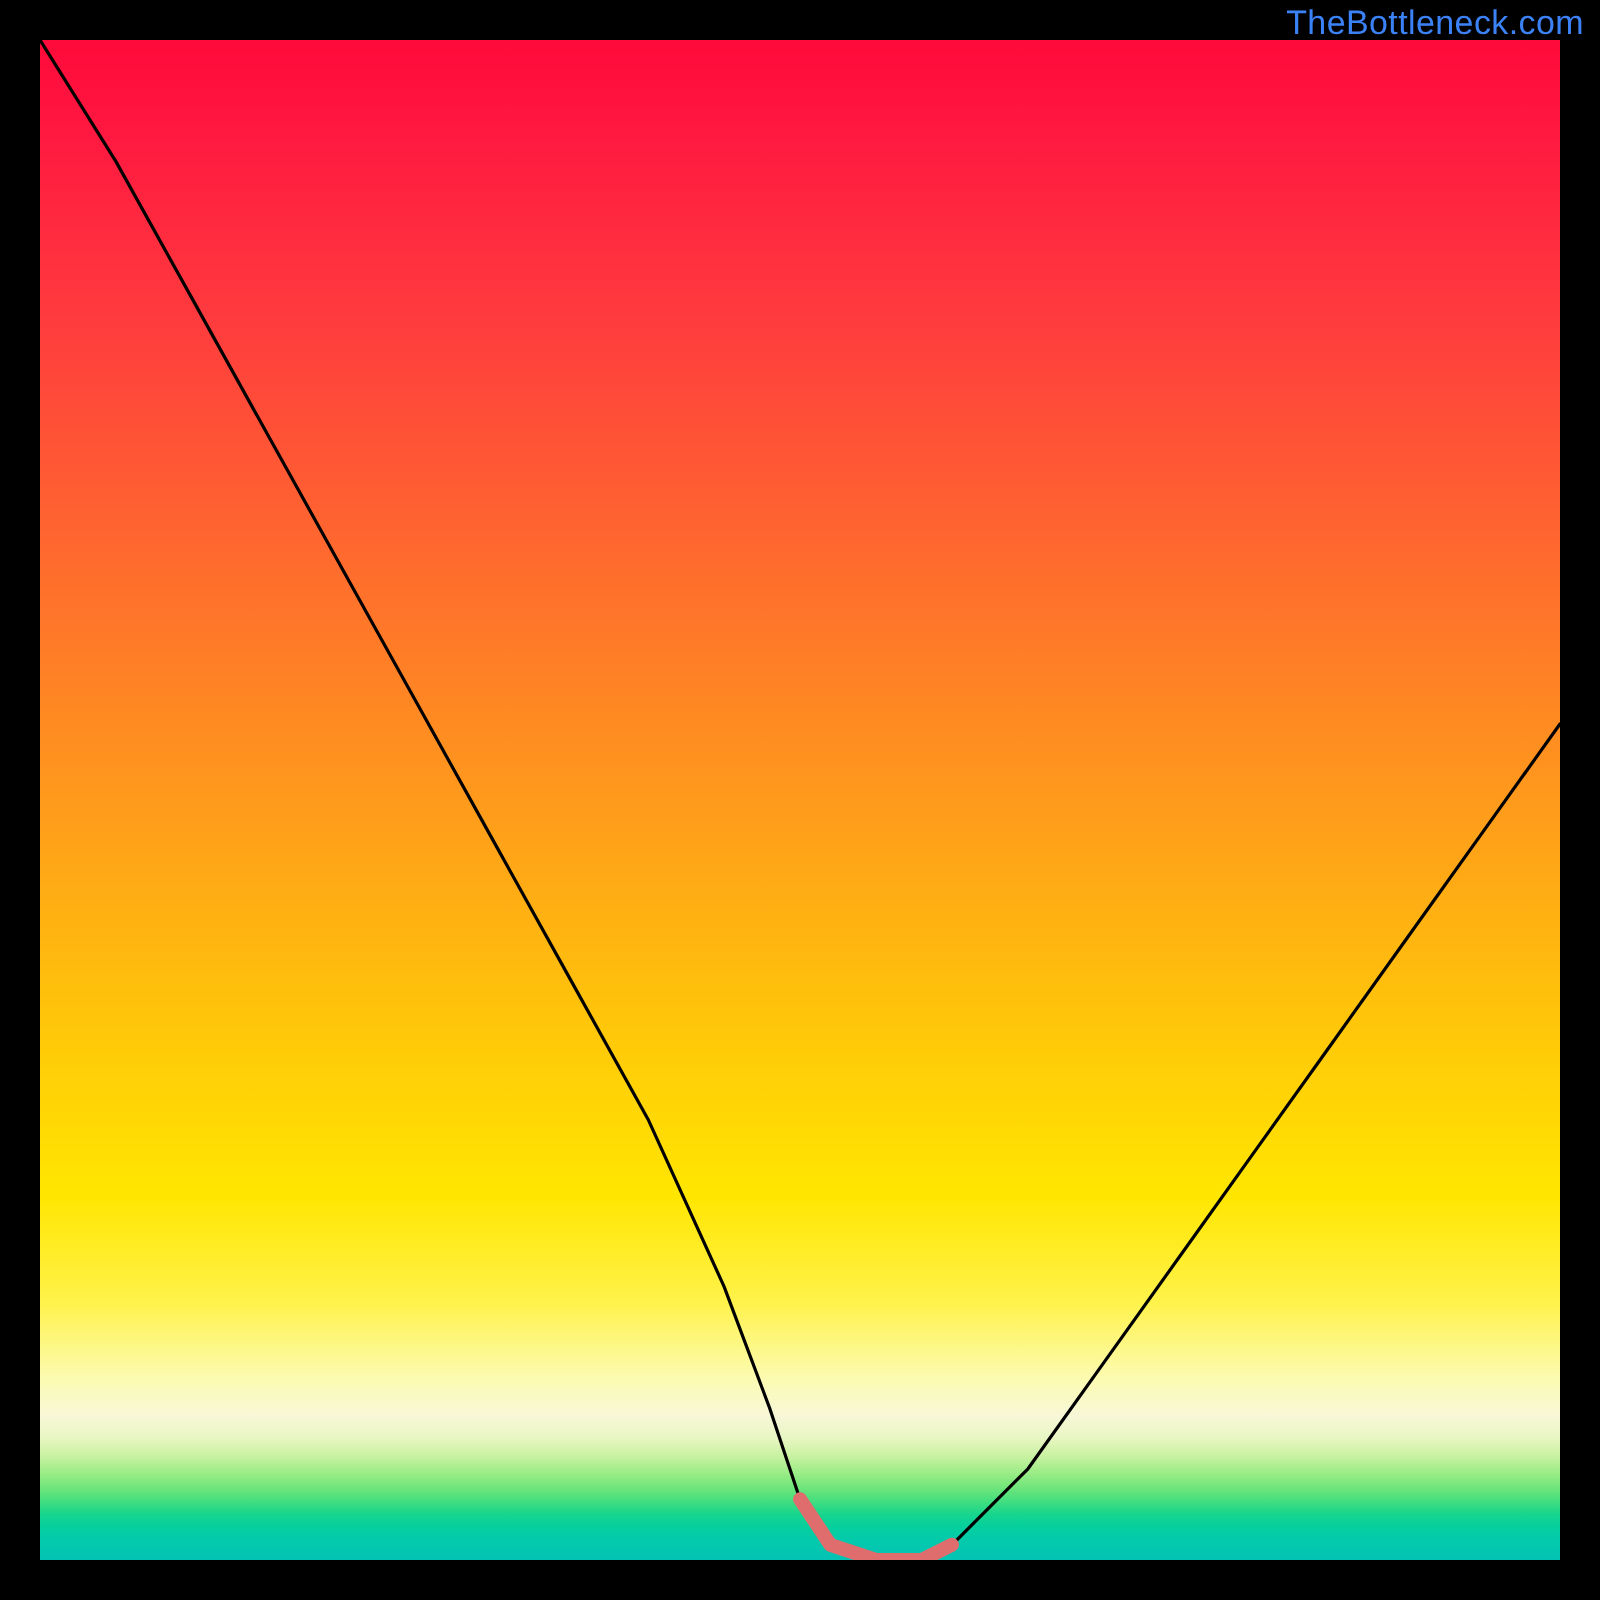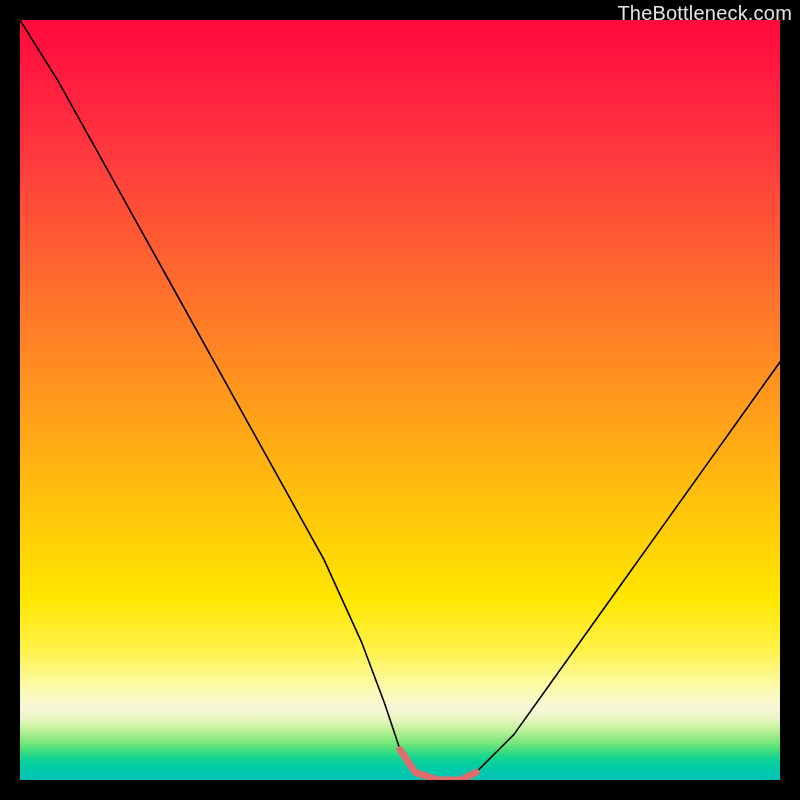"TheBottleneck.com" .watermark { color: #e5e5e5 -> #3b82f6; font-size: 20px -> 17px }
